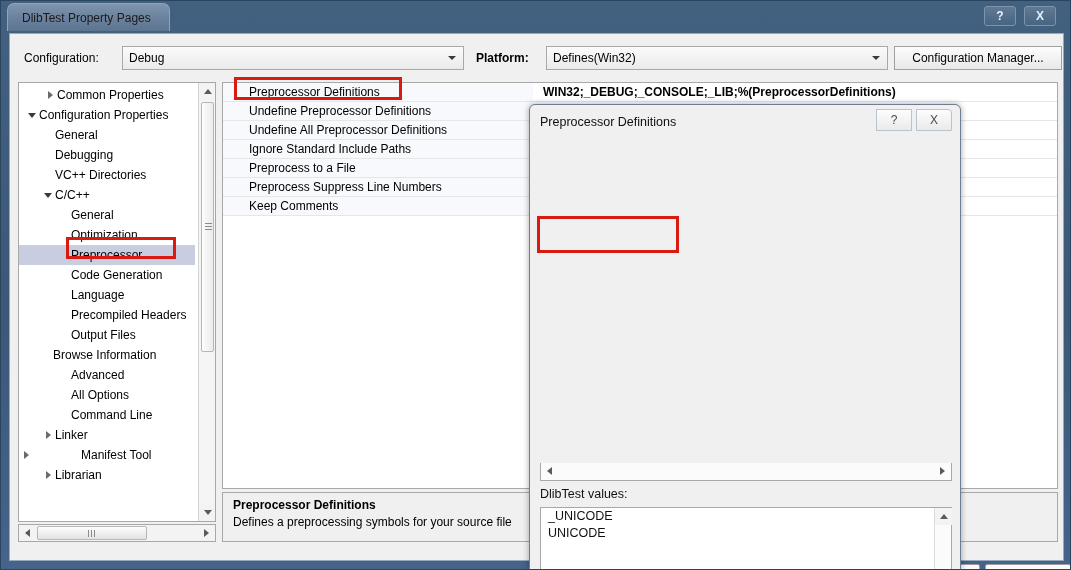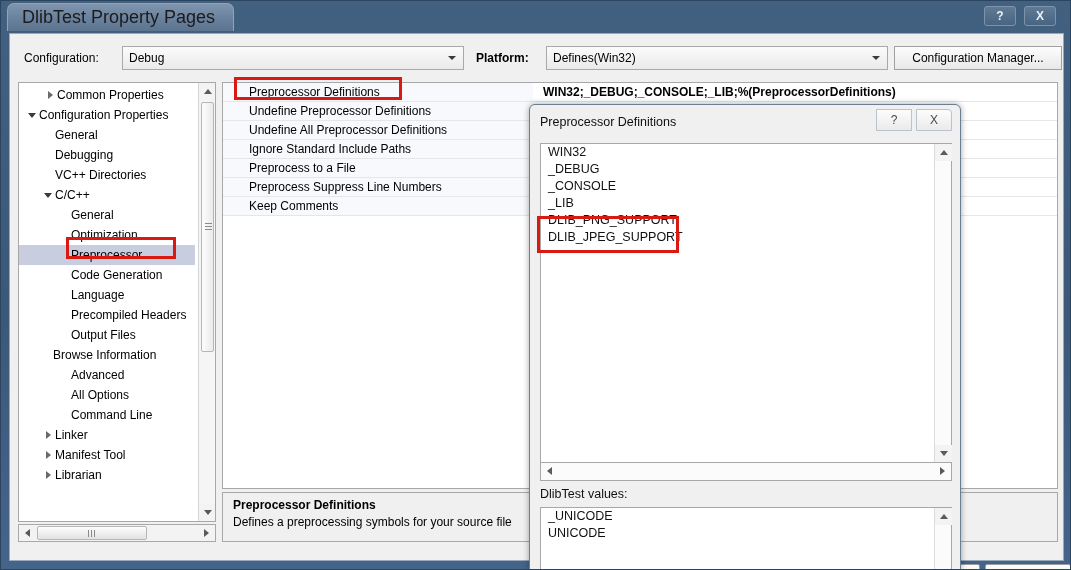"DlibTest Property Pages" #title-tab { font-size: 18px -> 12px }
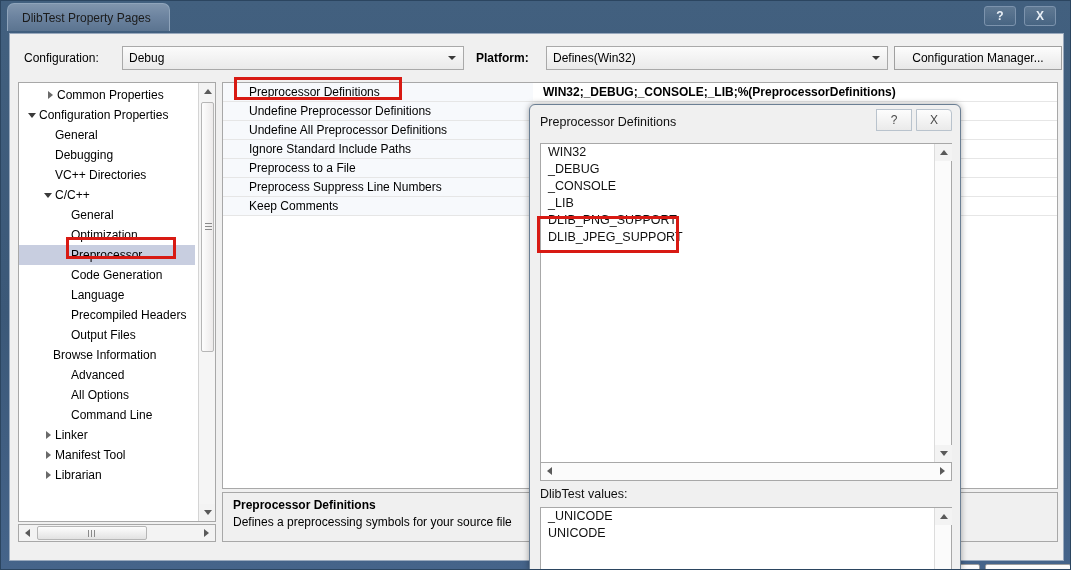"WIN32" div { html: <div> <div> <div>WIN32</div> <div>_DEBUG</div> <div>_CONSOLE</div> <div>_LIB</div> <div>DLIB_PNG_SUPPORT</div> <div>DLIB_JPEG_SUPPORT</div> </div> <div> <div> <span></span> </div> <div> <span></span> </div> </div> </div> -> none }
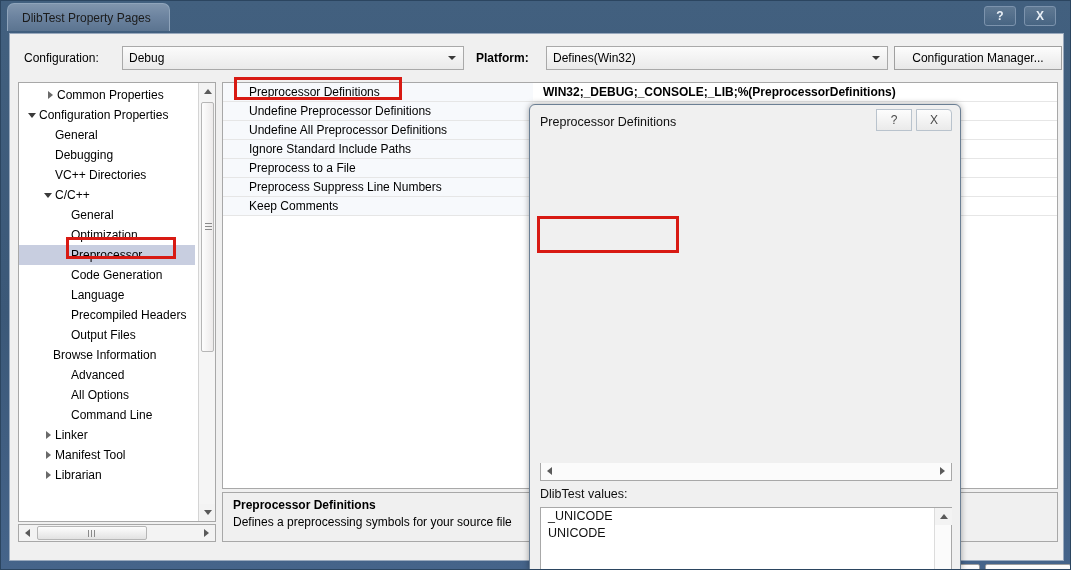"Manifest Tool" div.tnode { gap: none -> 48px; padding-left: 22px -> none }
